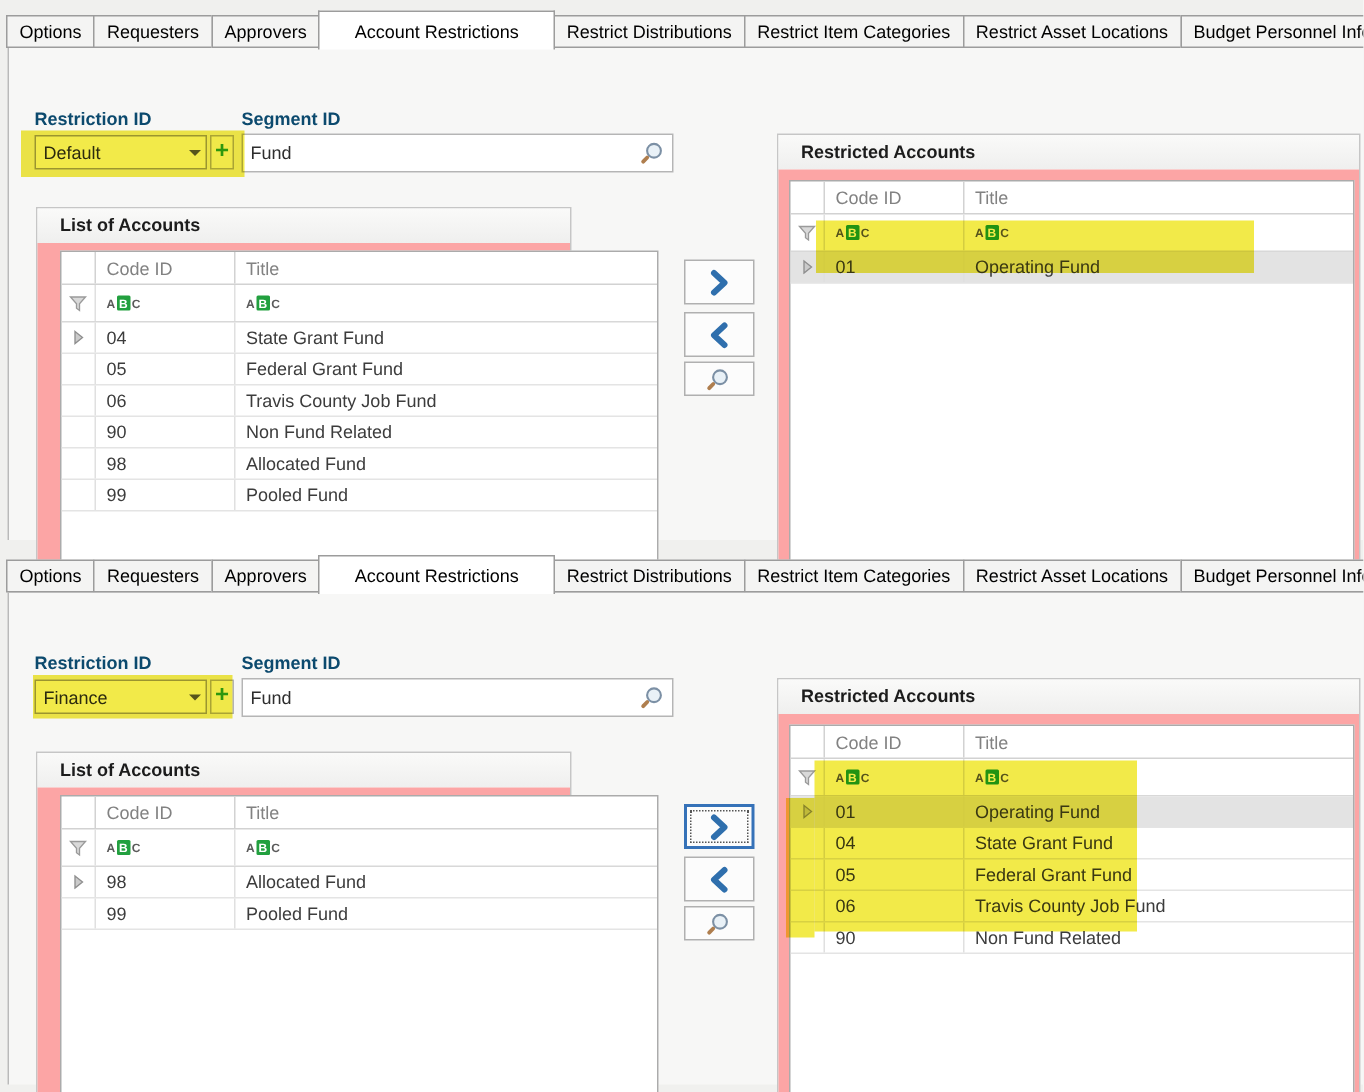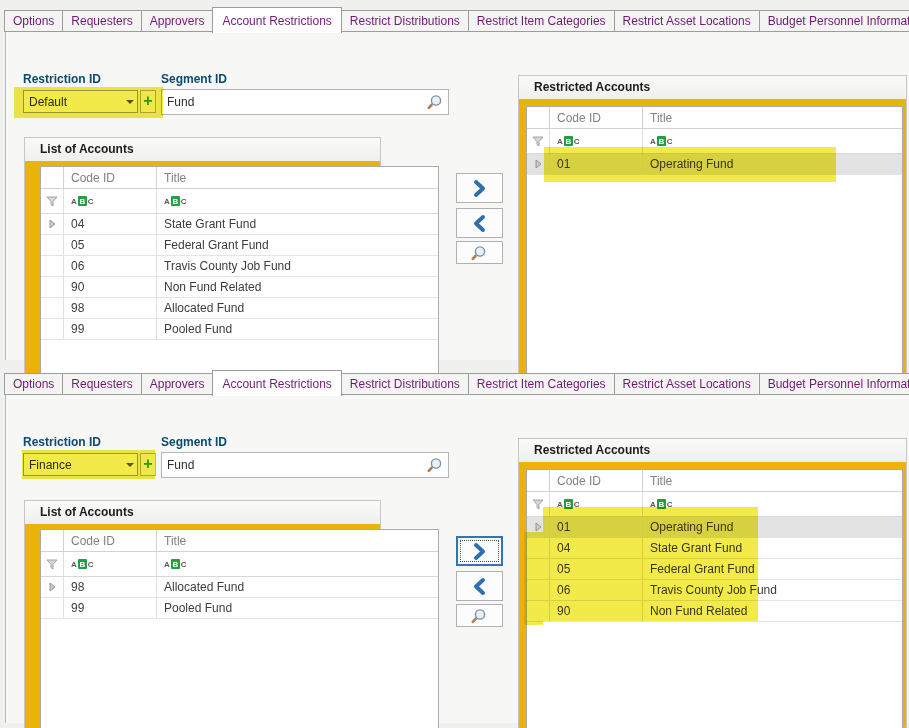"Options" .tab { color: #701a75 -> #000000 }
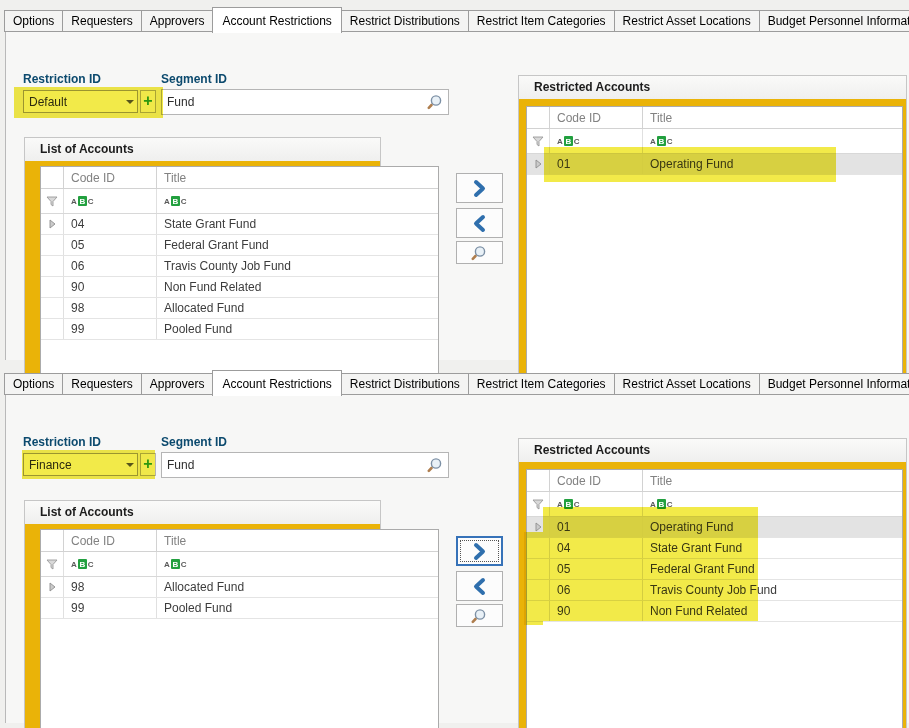"Account Restrictions" .tab.active { padding: 6px 9px 5px -> 6px 23px 5px }
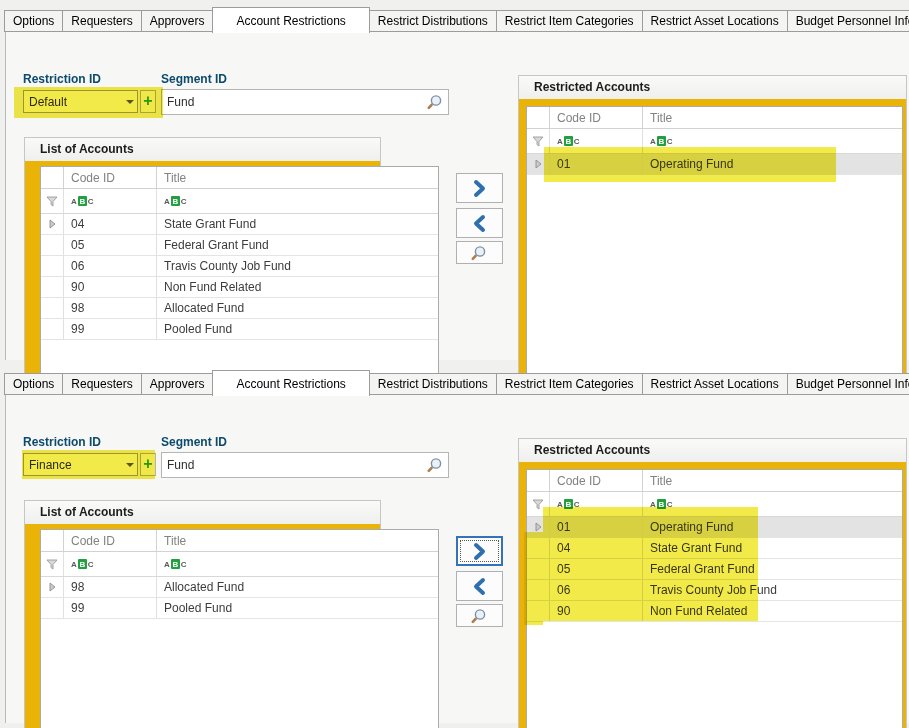"Restricted Accounts" .groupbox { margin-top: none -> 14px }
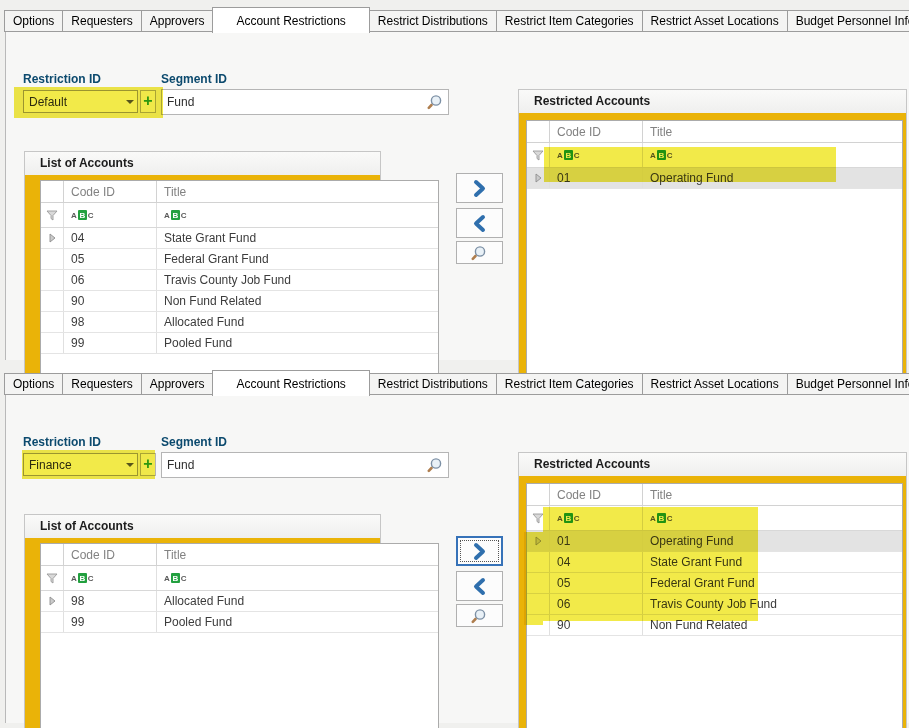"Code ID" .group-body { background: #eab308 -> #fca5a5 }
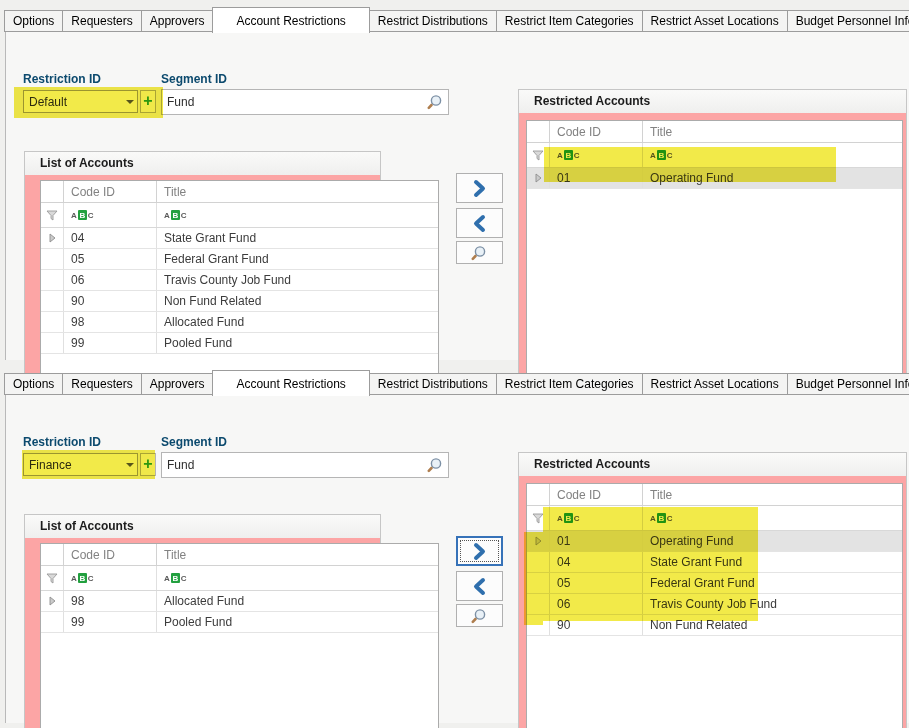"List of Accounts" .group-list { top: 105px -> 92px }
